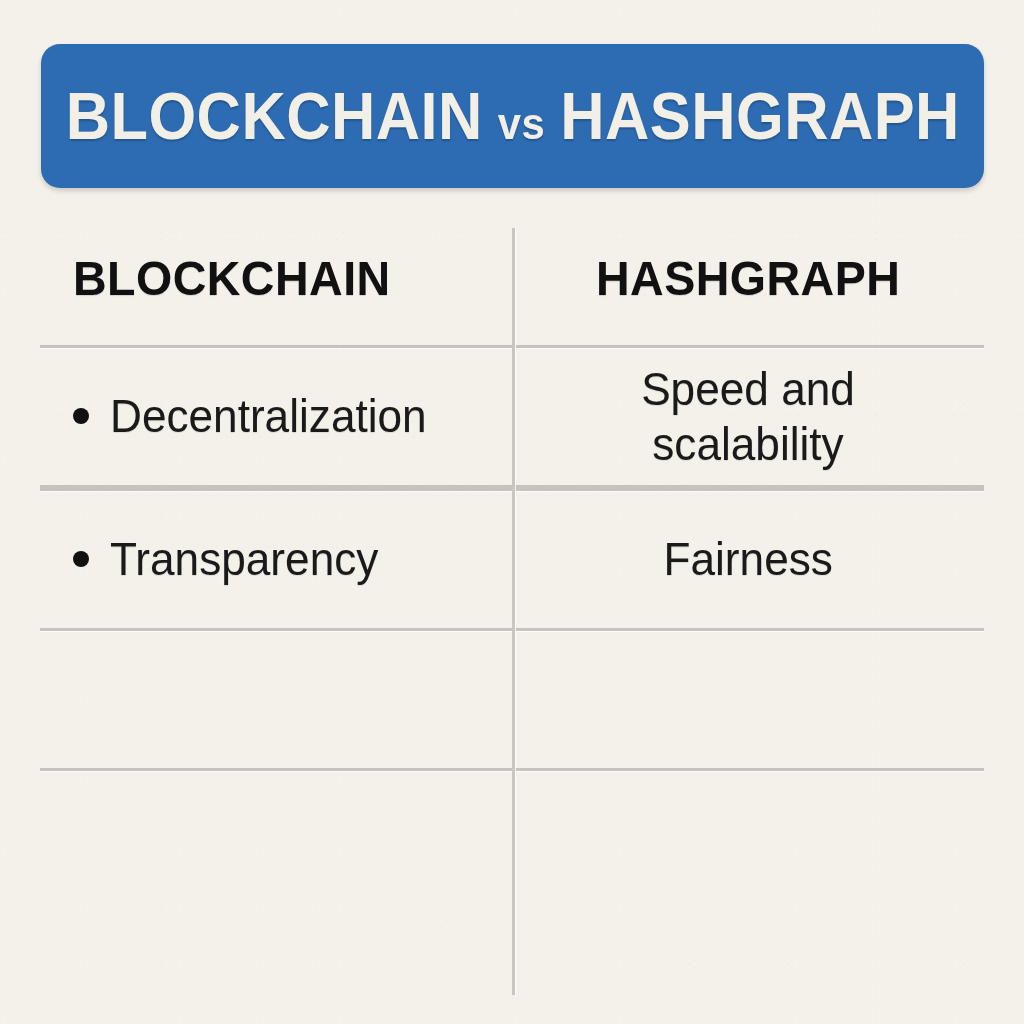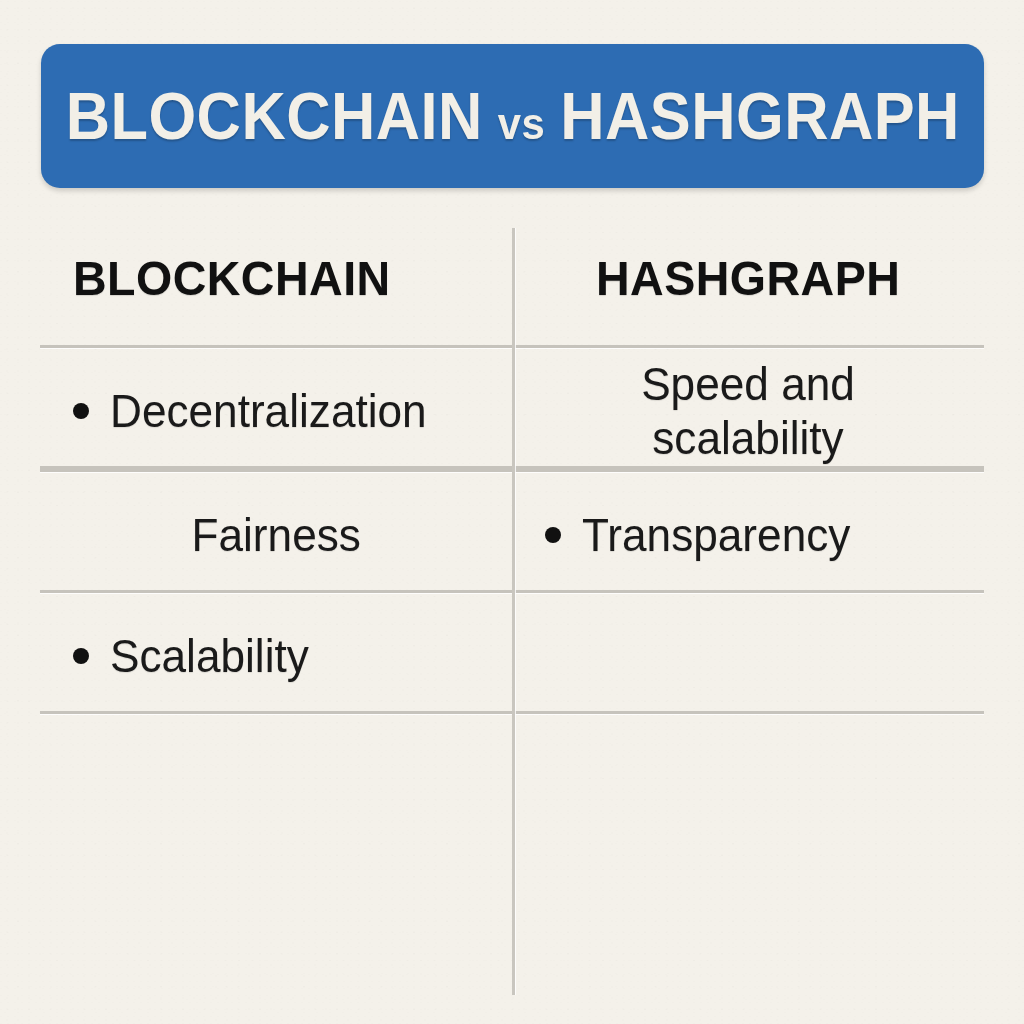"Decentralization" .body-row { height: 110px -> 137px; margin-top: 8px -> none }
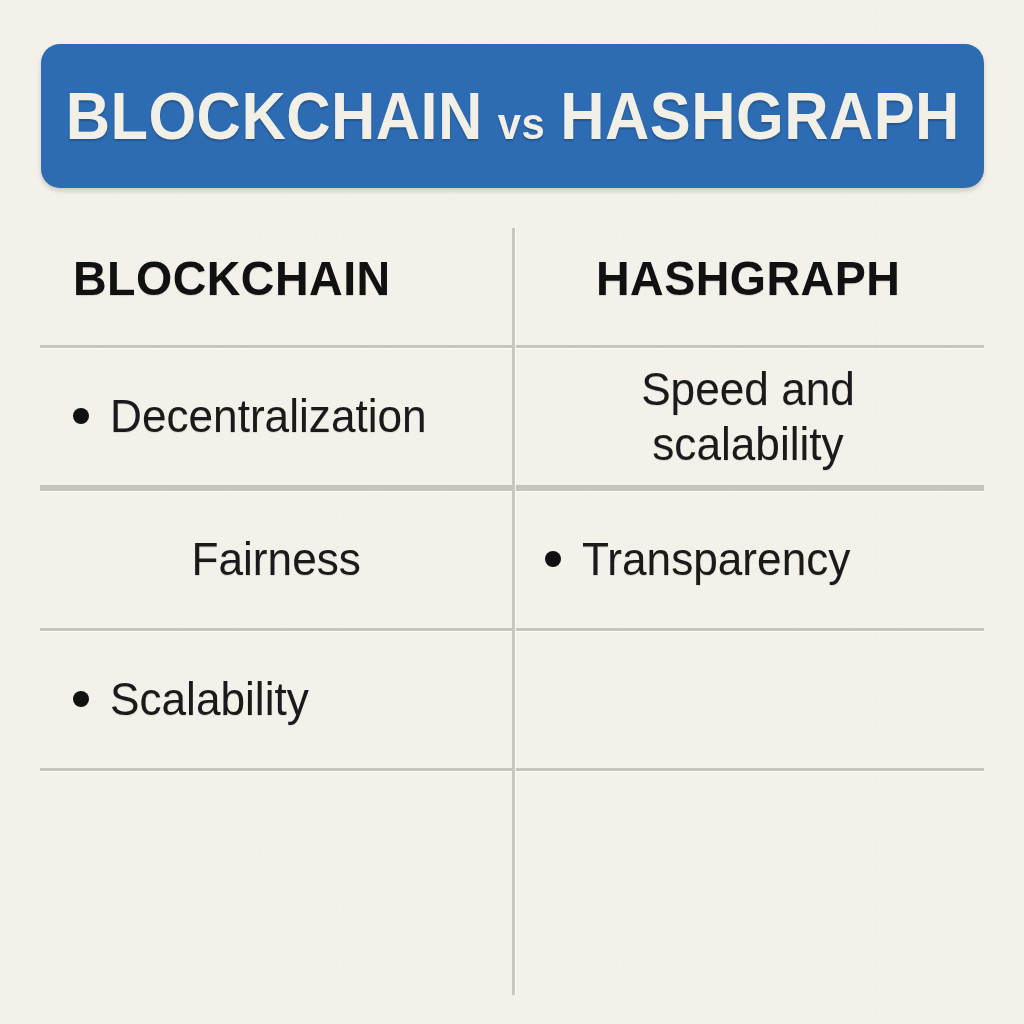"Fairness" div.cell { order: before "Transparency" -> after "Transparency" }
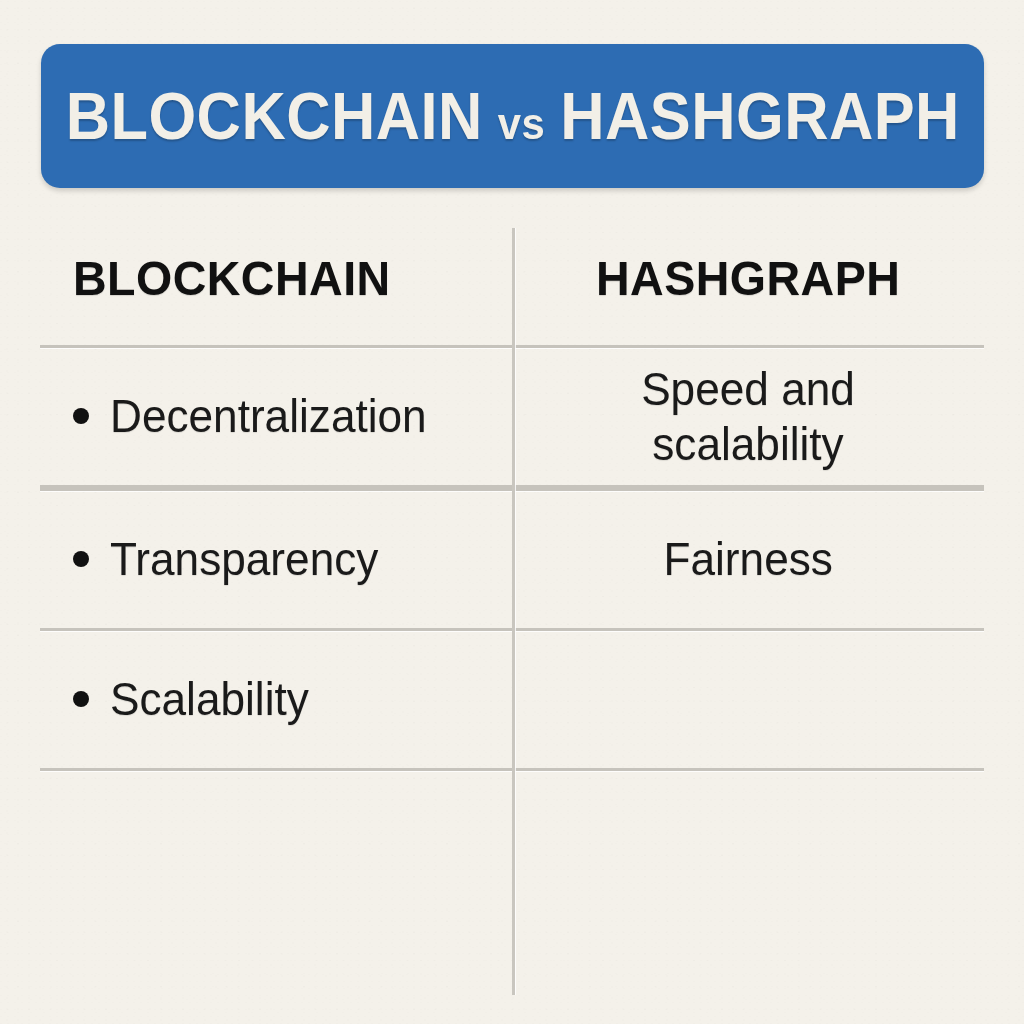"Scalability" div.cell { html: <div> <span> <span></span> <span>Scalability</span> </span> </div> -> none }
